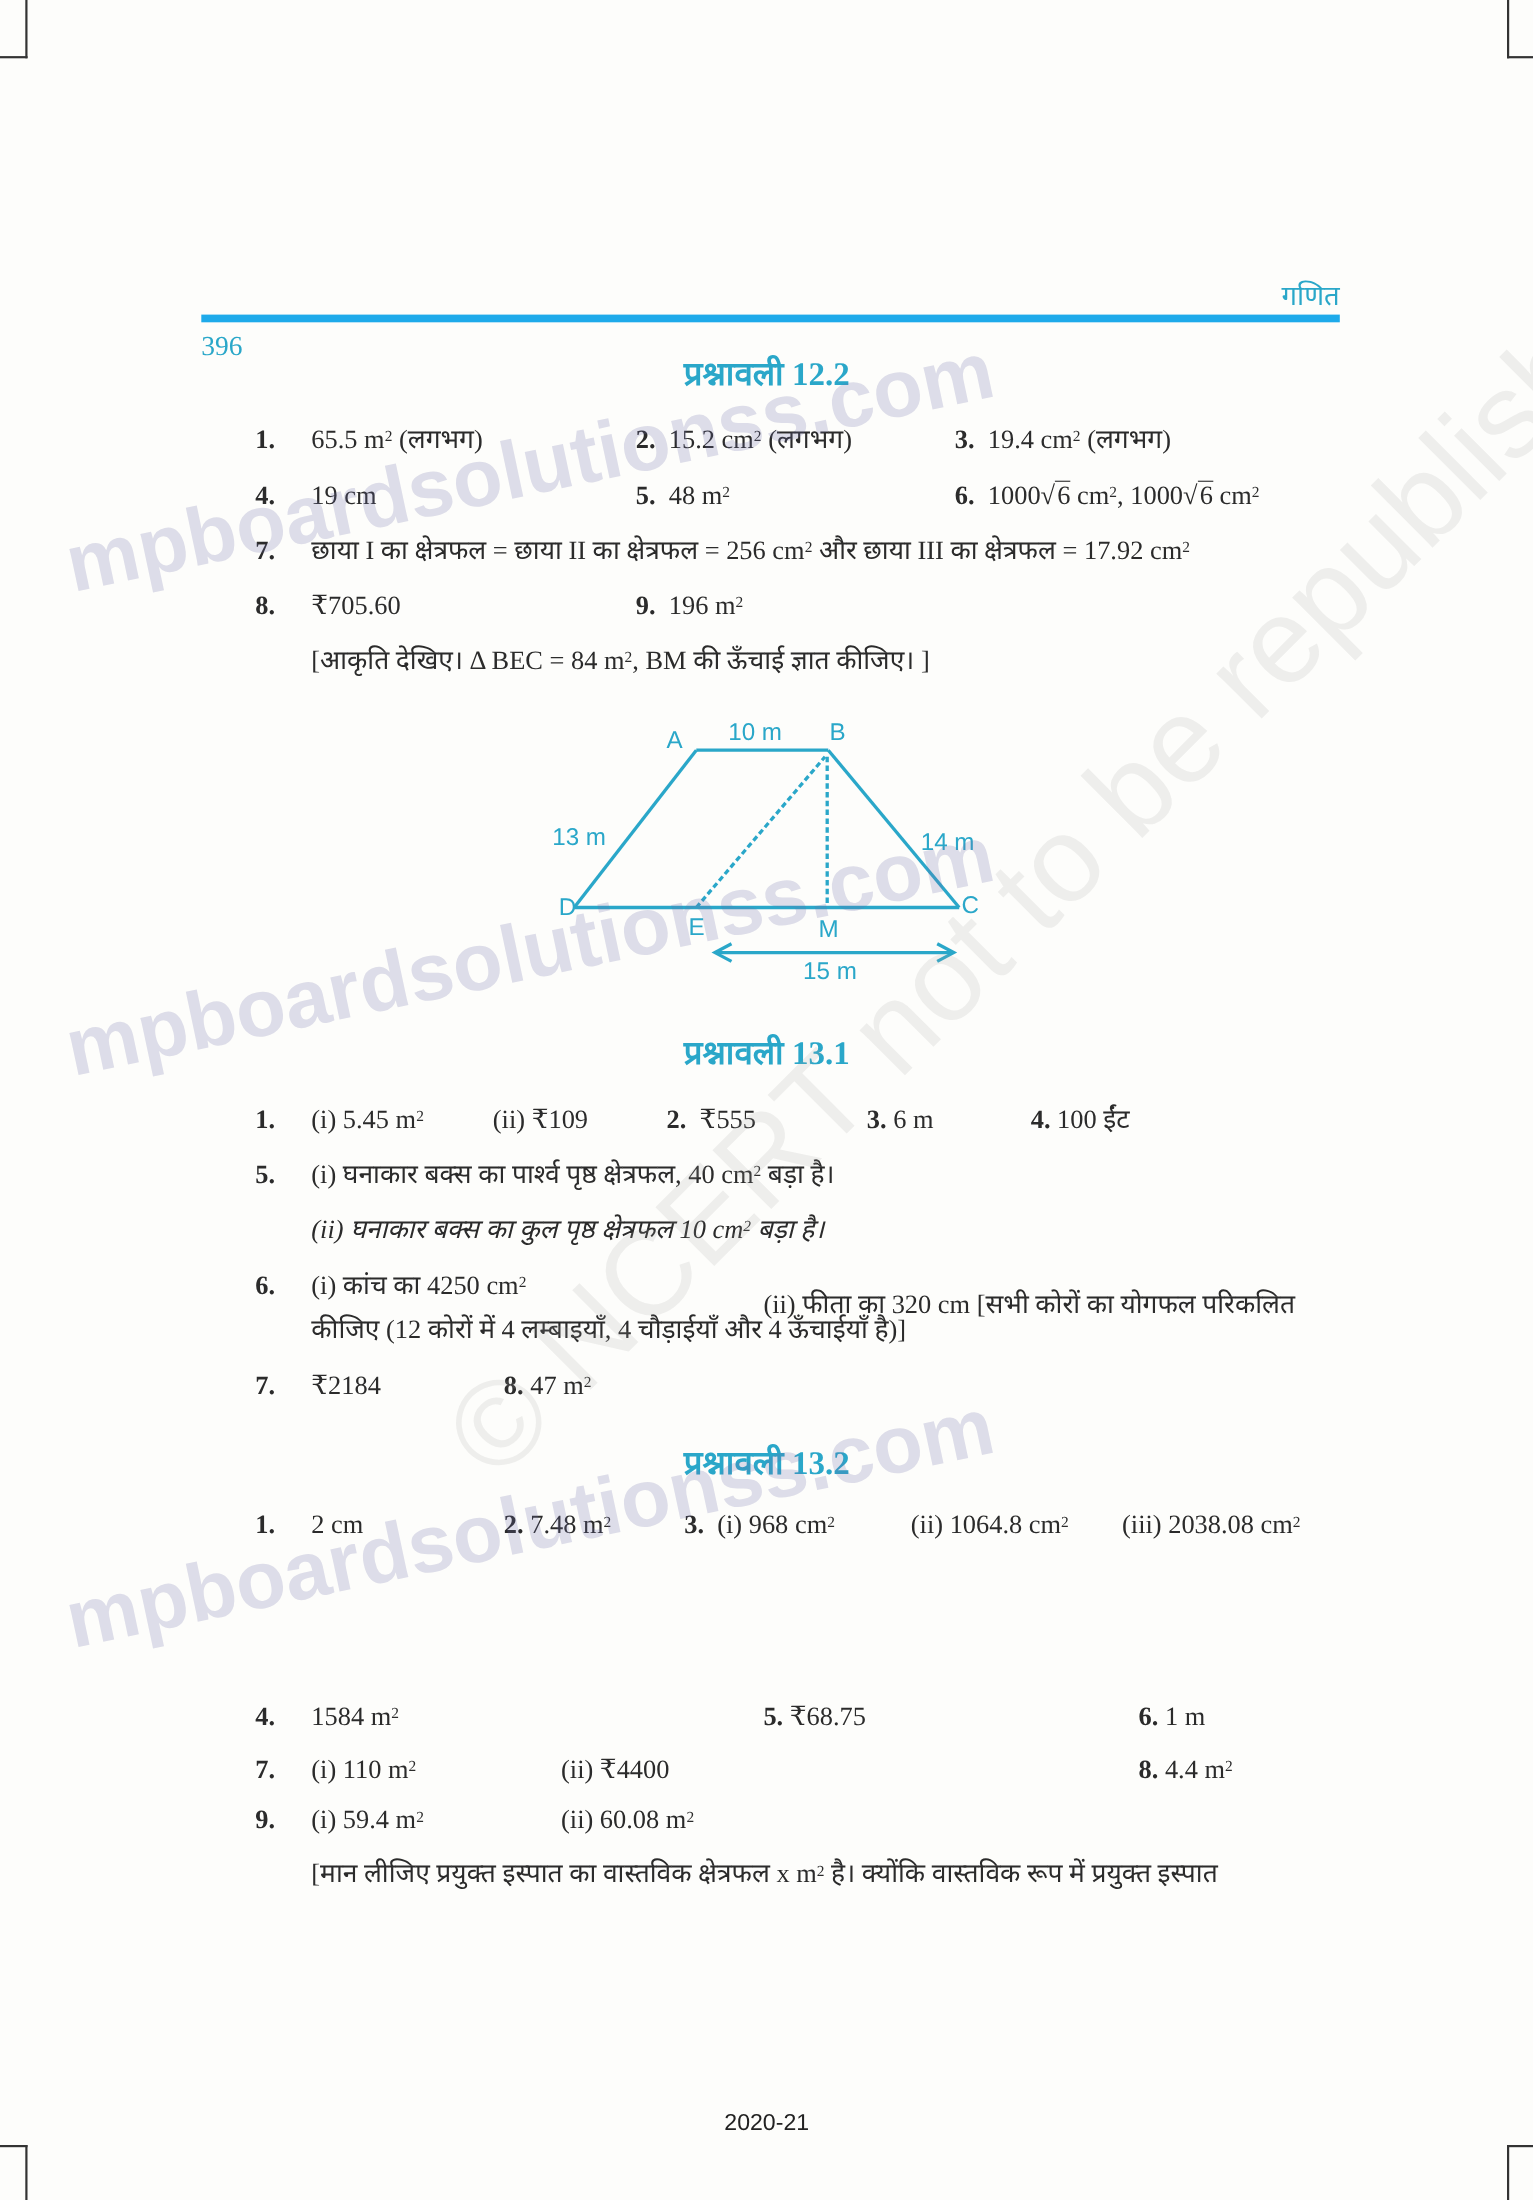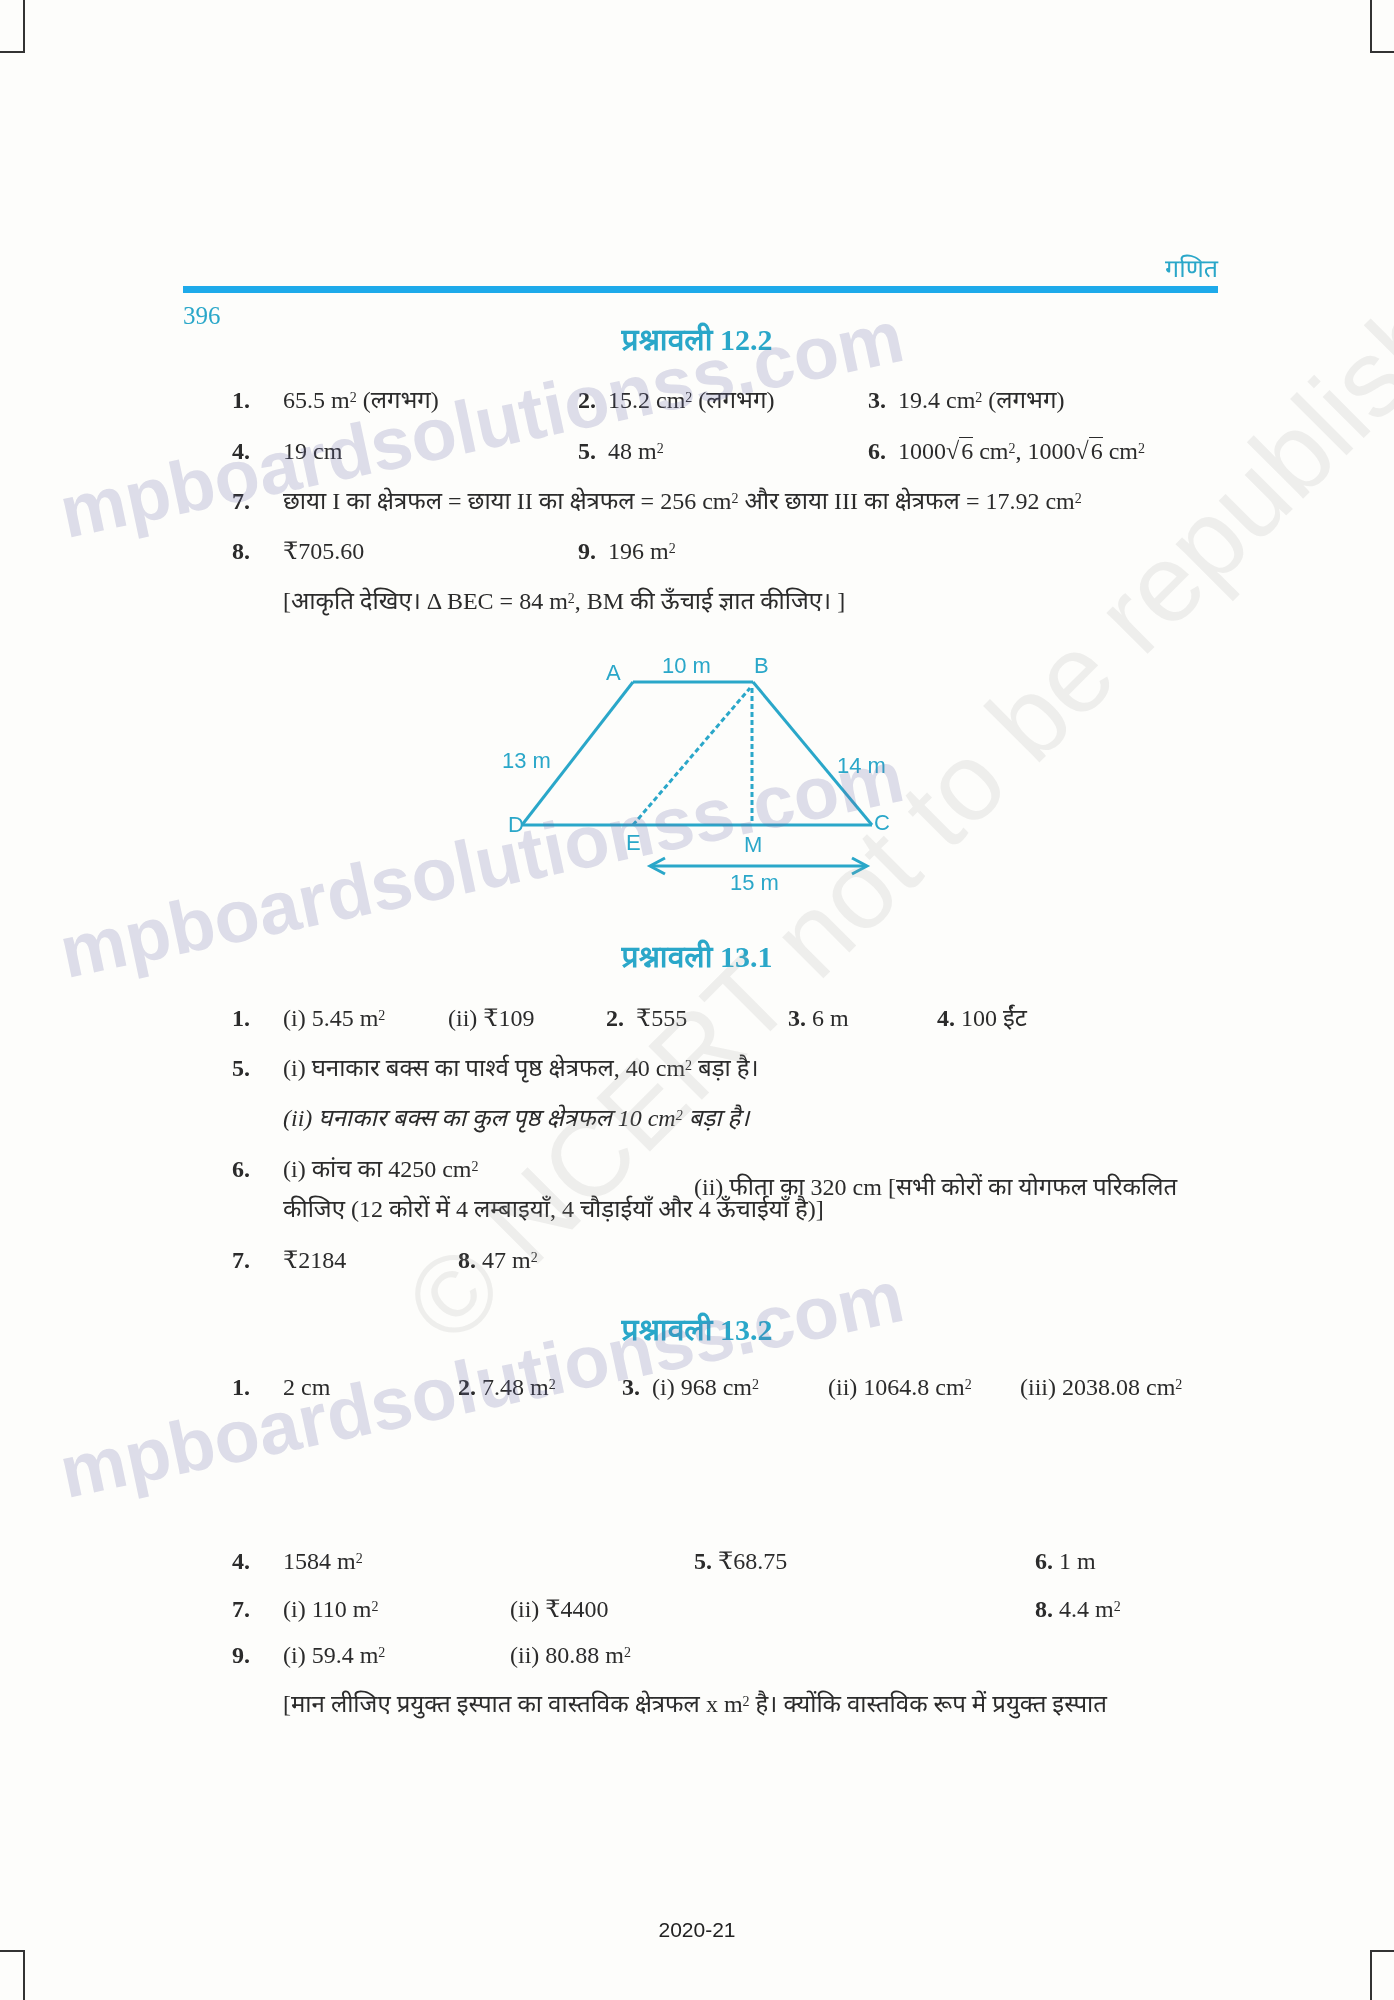"(ii) 80.88 m" span { text: 80.88 -> 60.08 }
